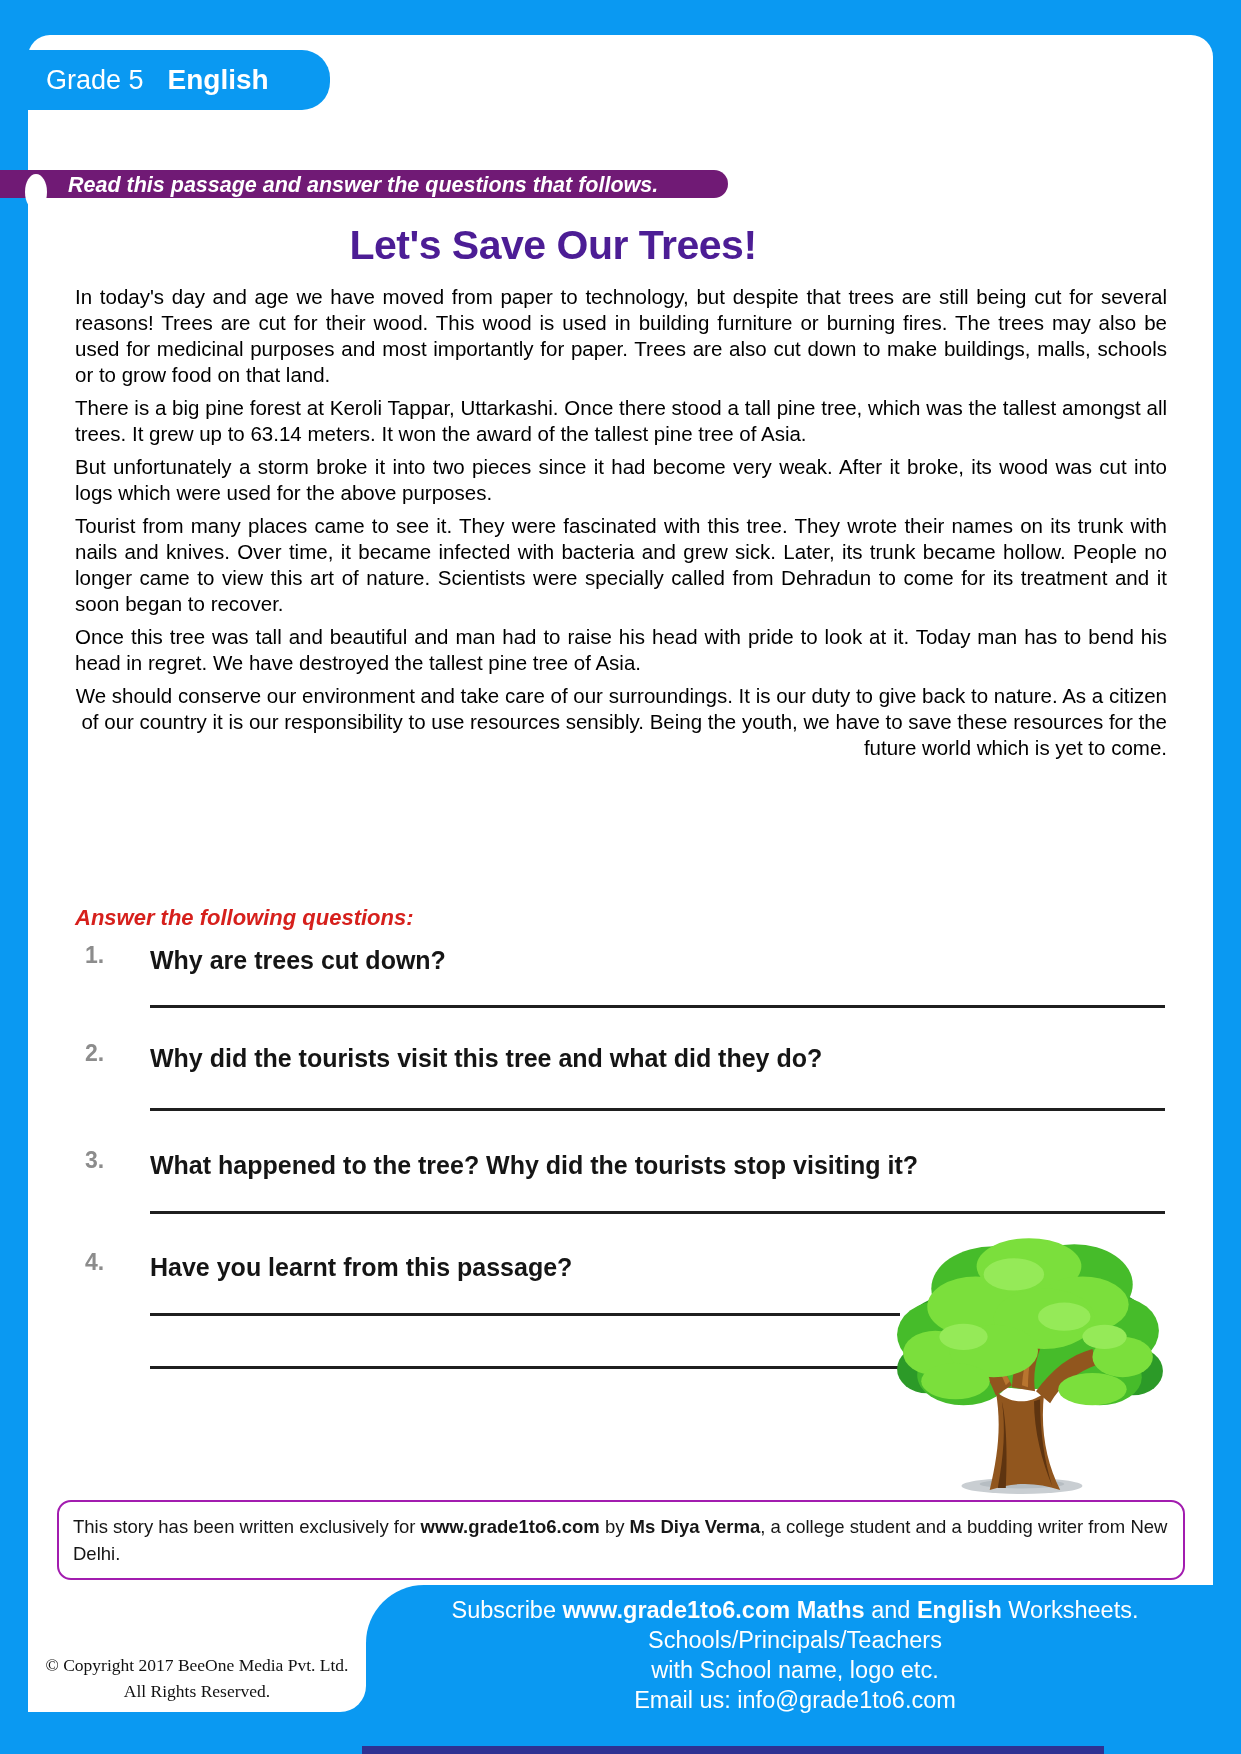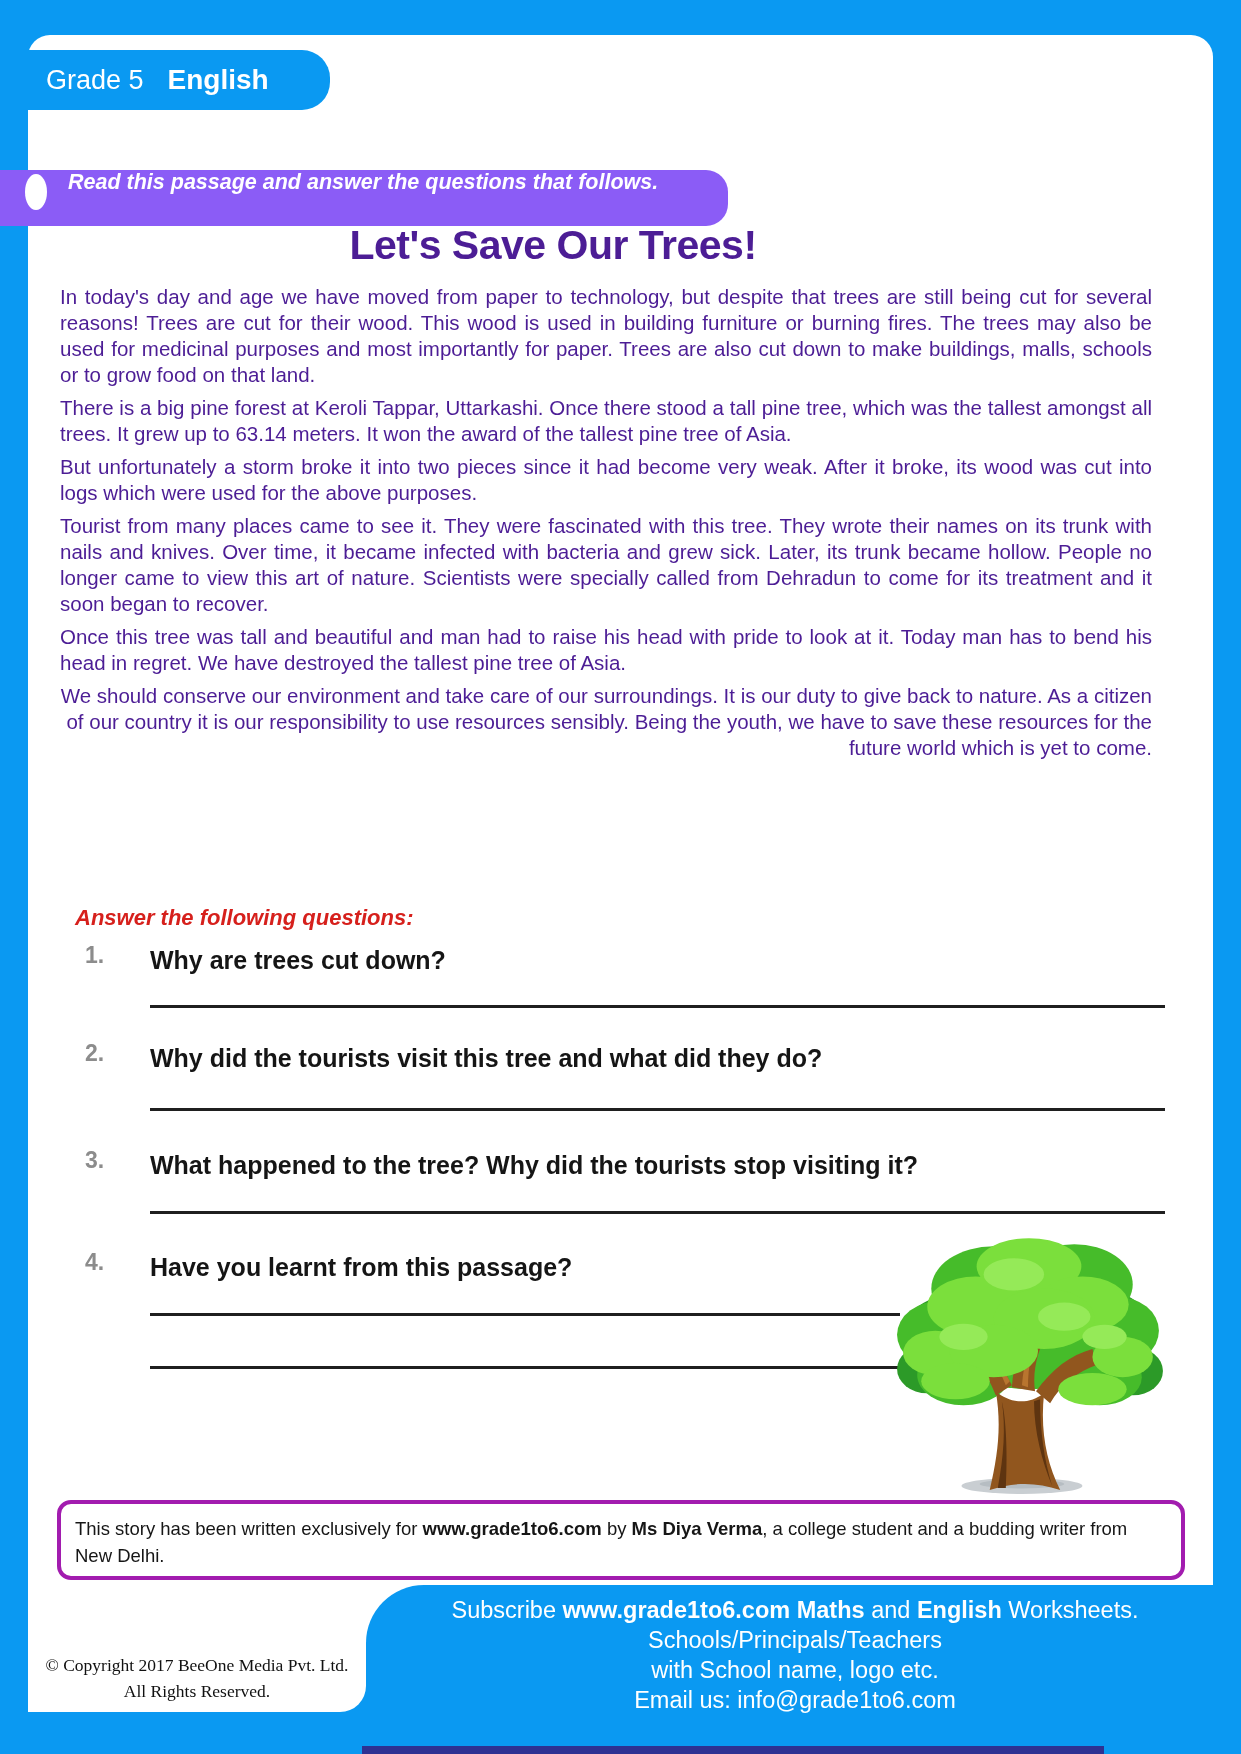"Read this passage and answer" .banner { align-items: flex-start -> flex-end; background: #8b5cf6 -> #701a75; height: 56px -> 28px }
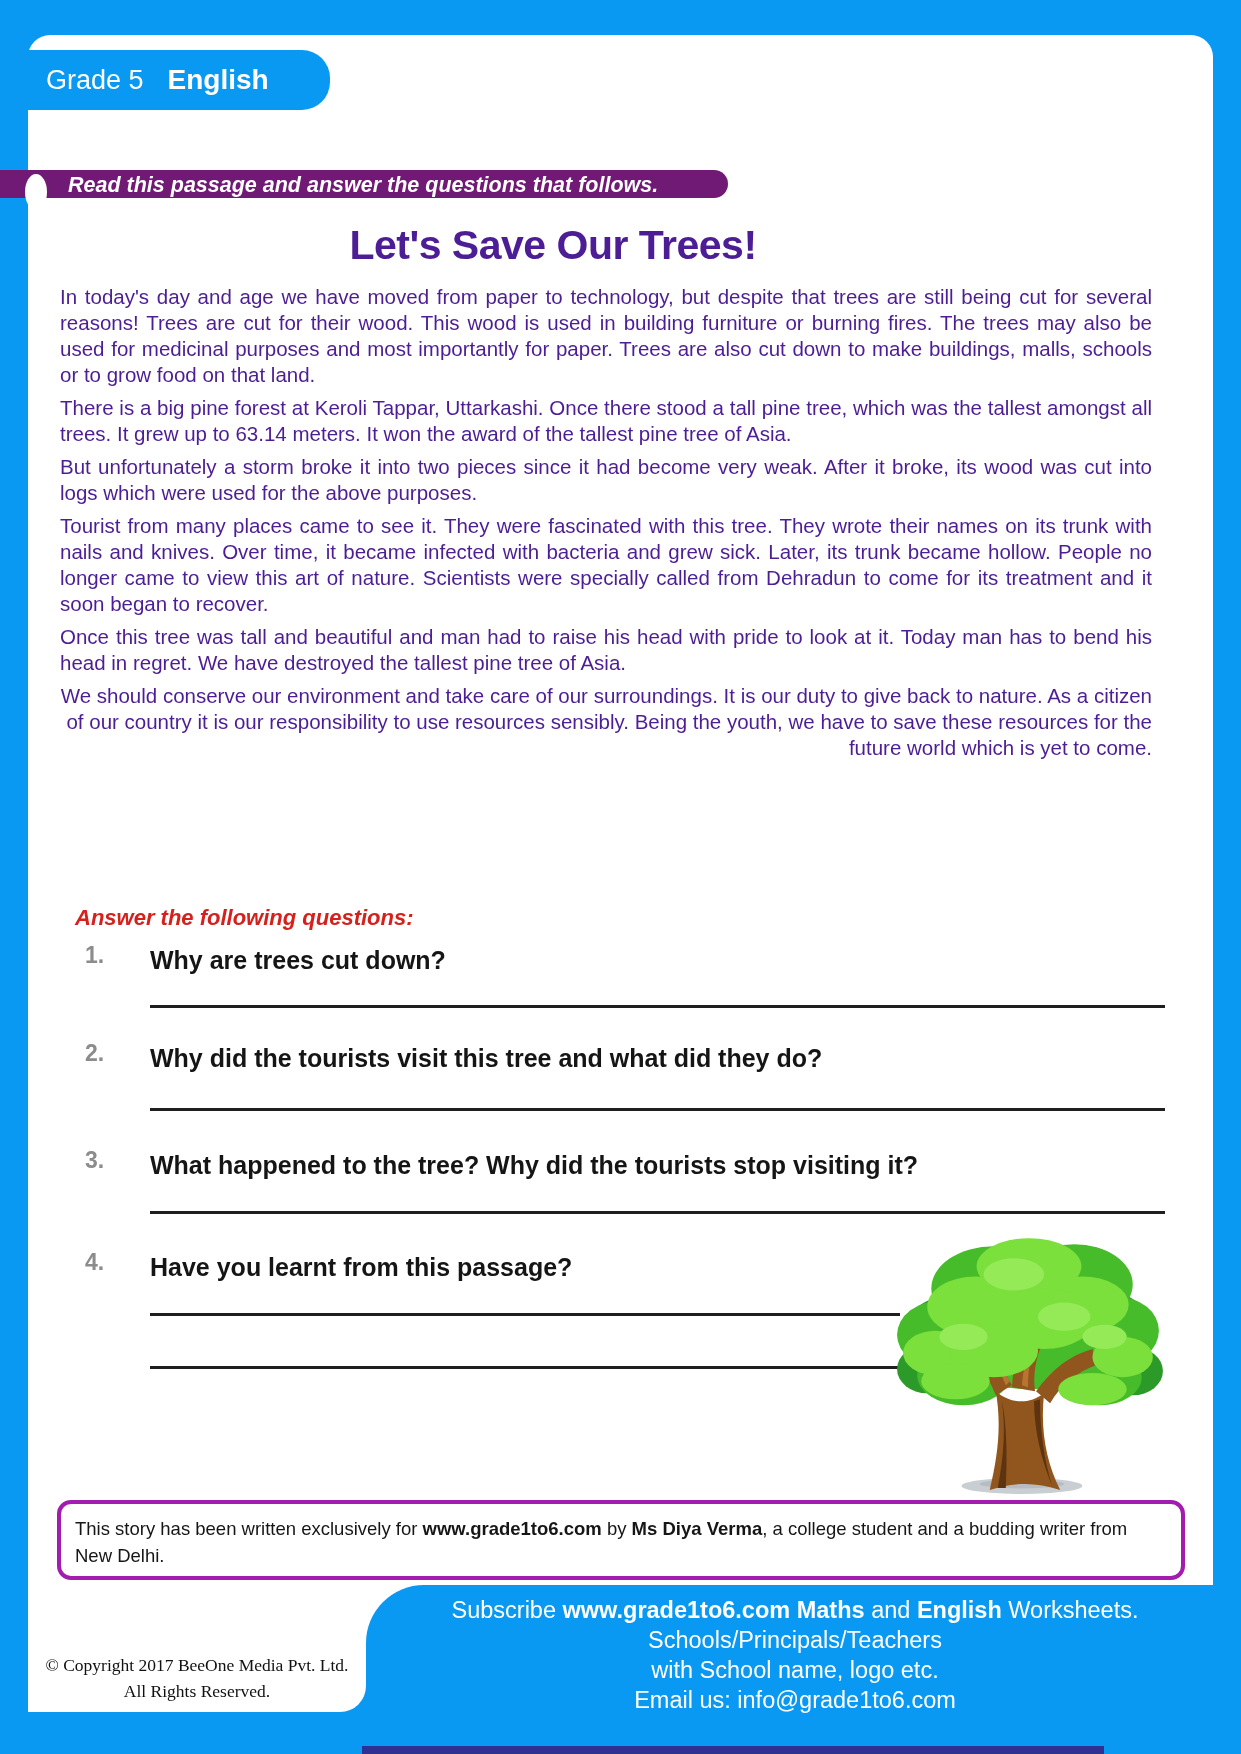"In today's day and age" .passage { color: #4c1d95 -> #000000; left: 60px -> 75px }
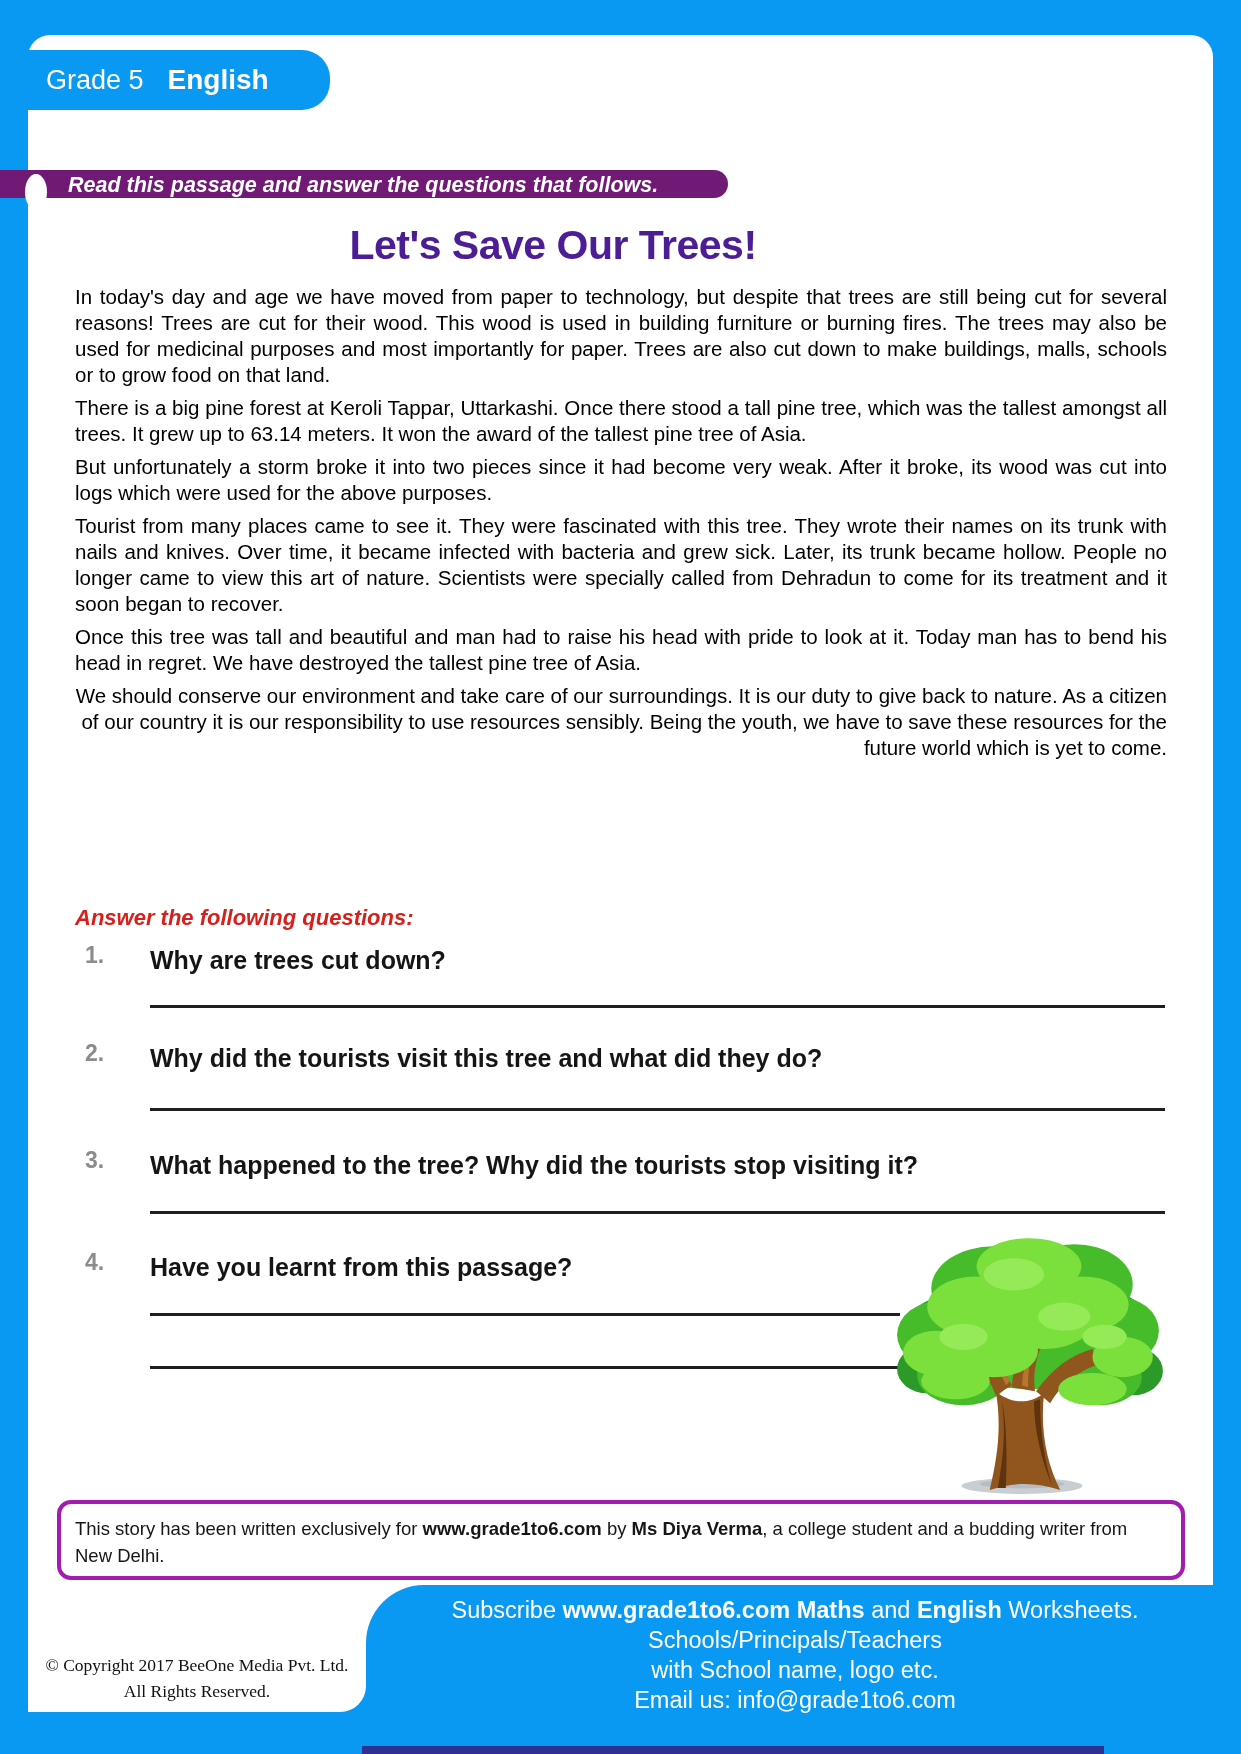"This story has been written" .credit-box { border: 4px solid #a21caf -> 2px solid #a21caf }
